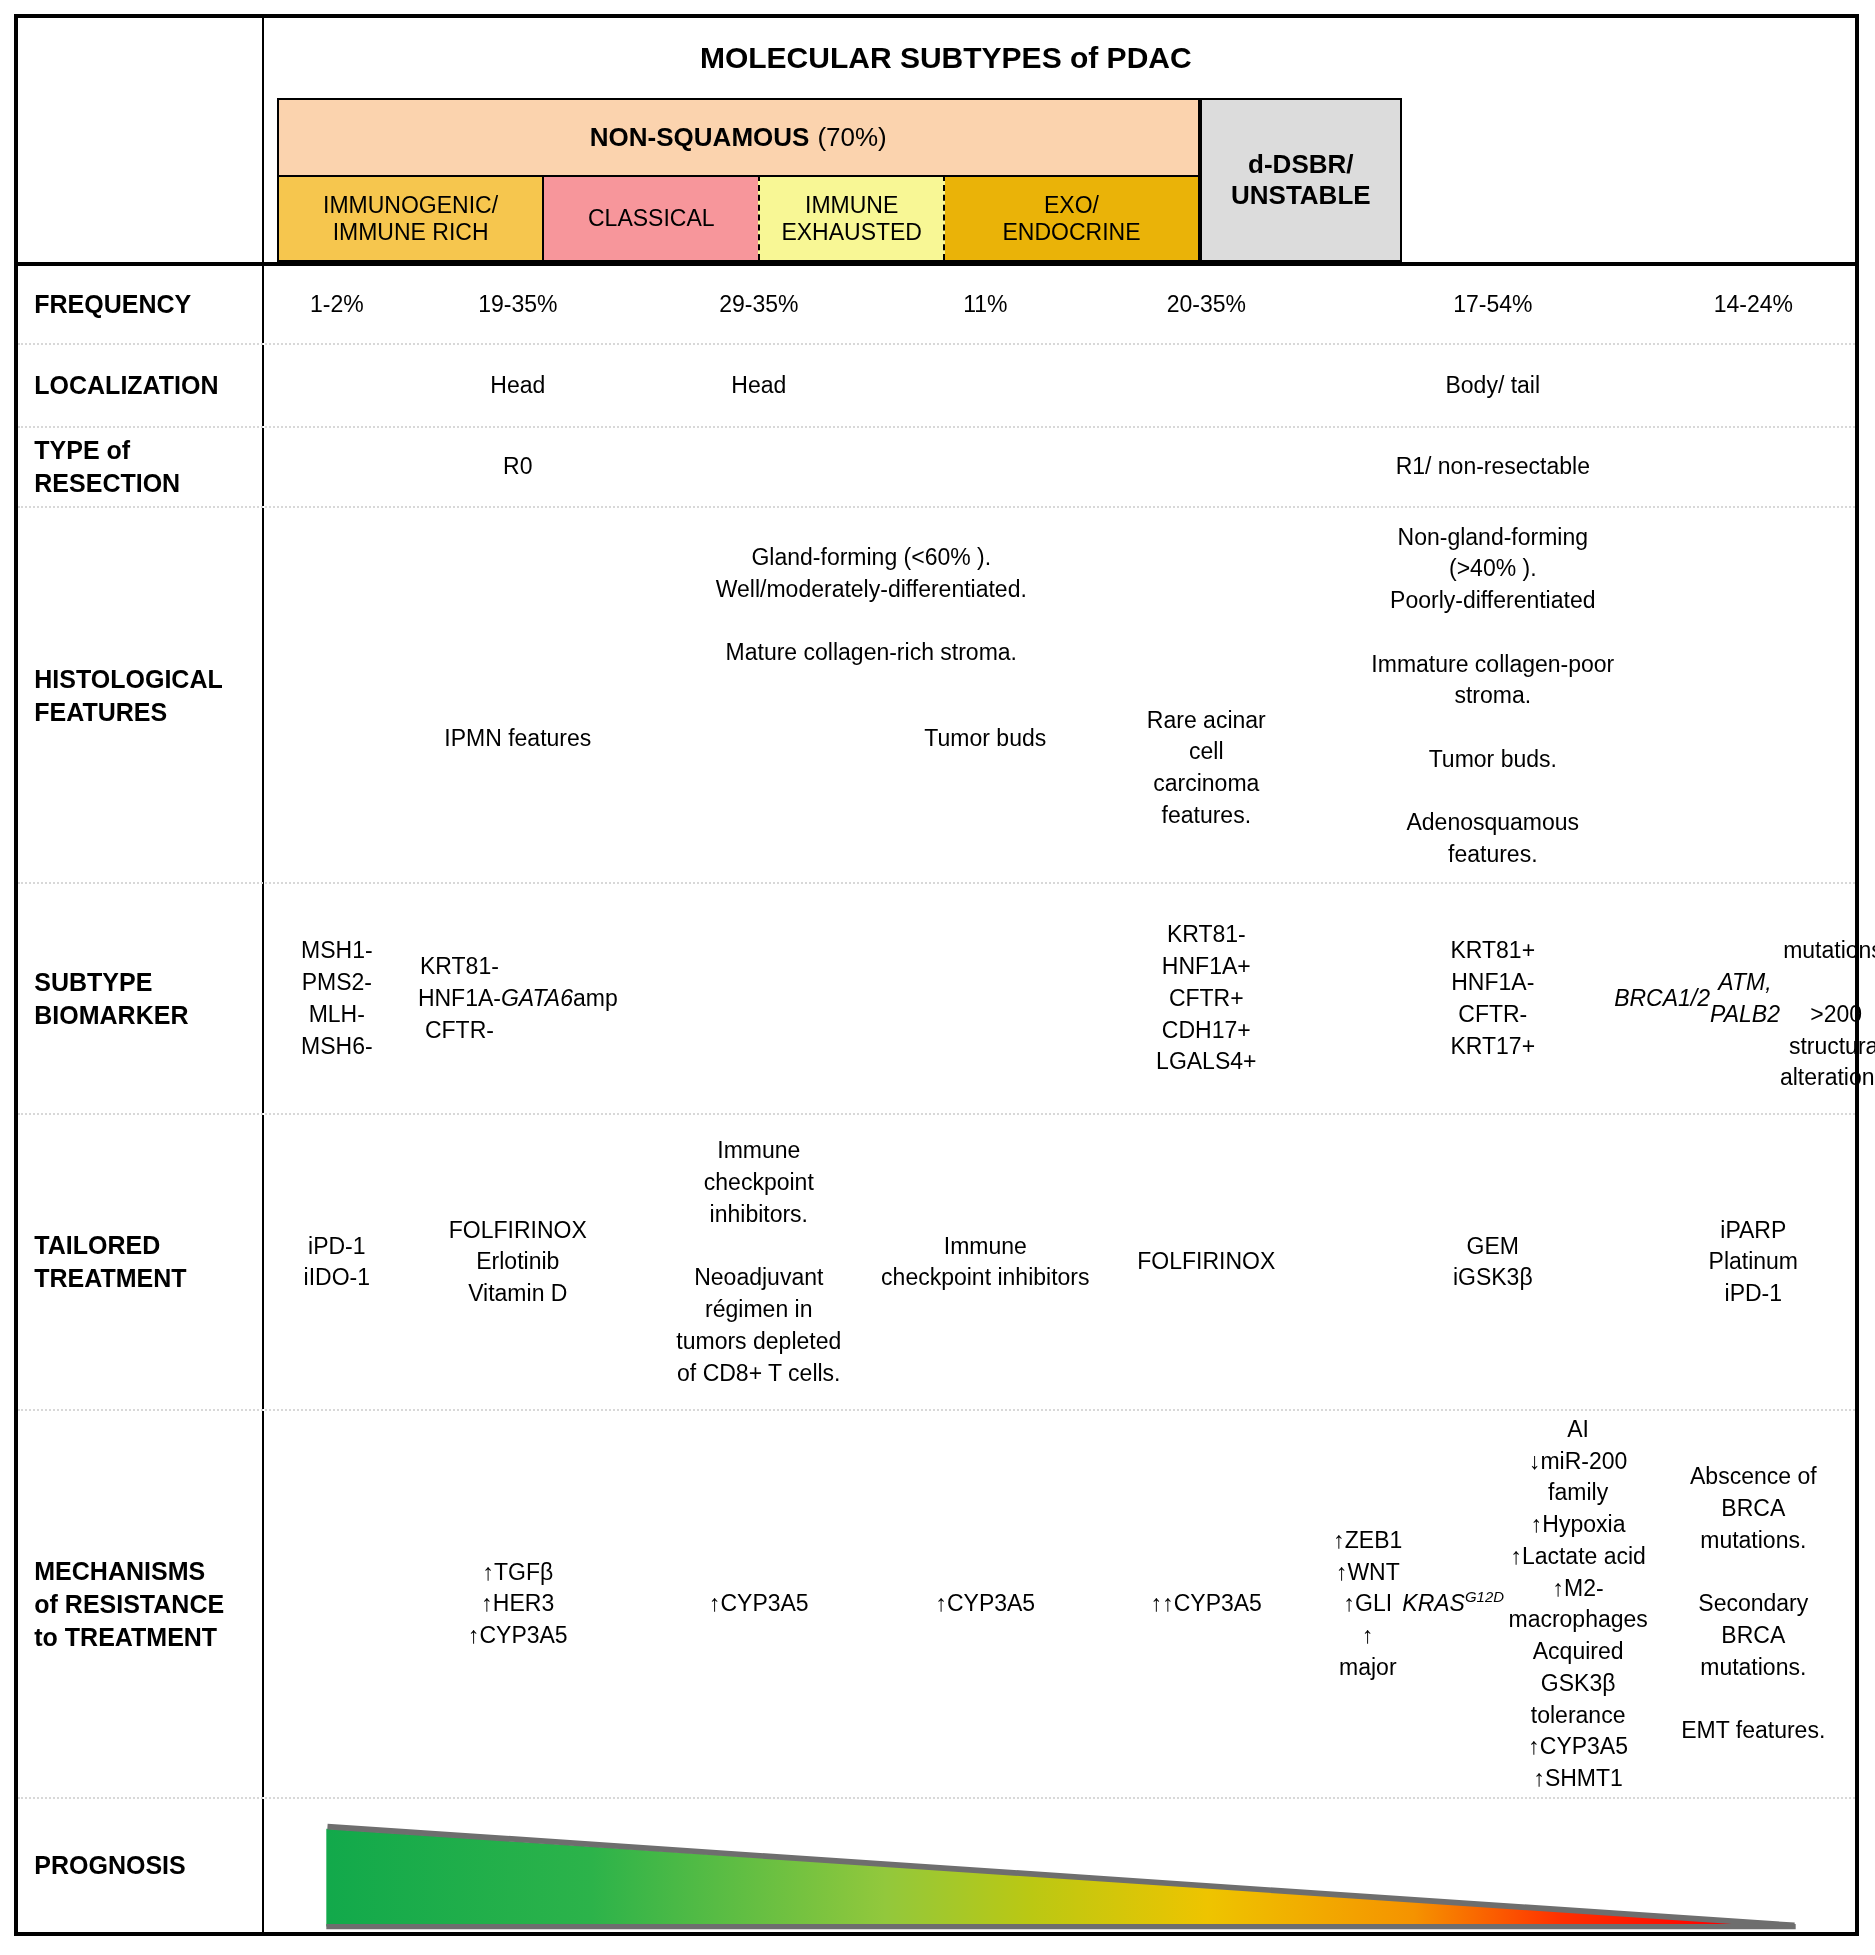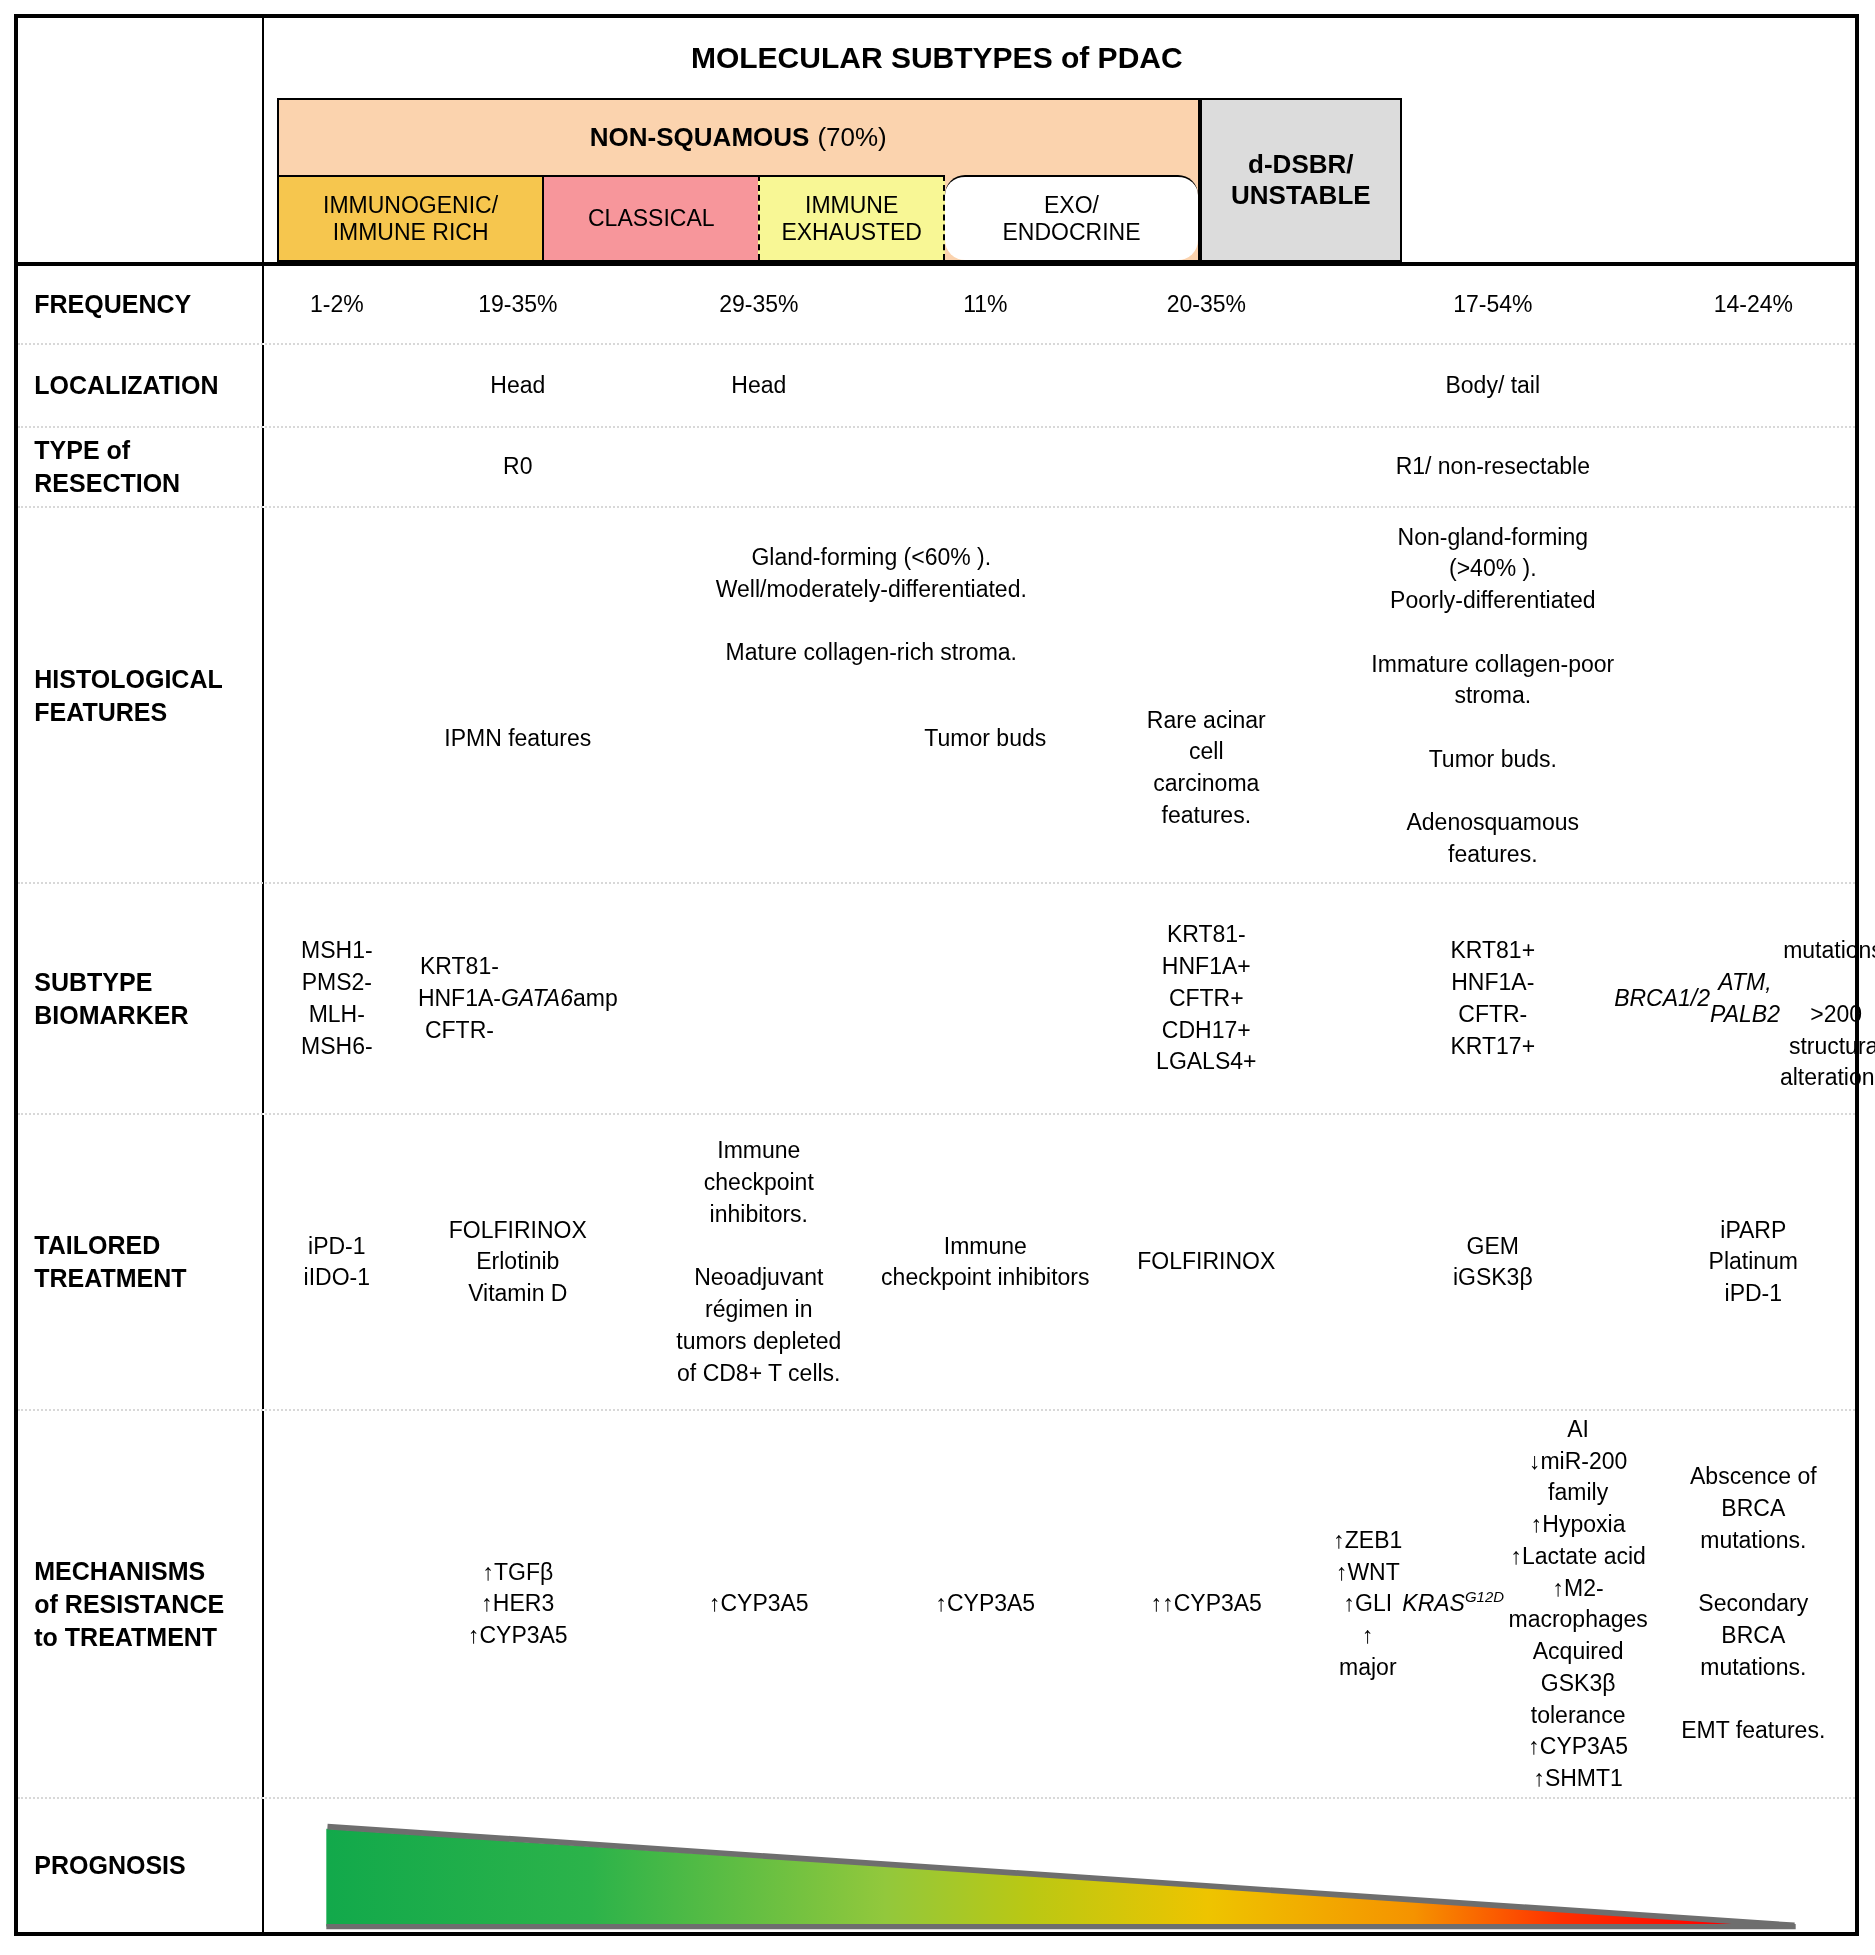"MOLECULAR SUBTYPES of PDAC" .title-abs { left: 0 -> 9px }
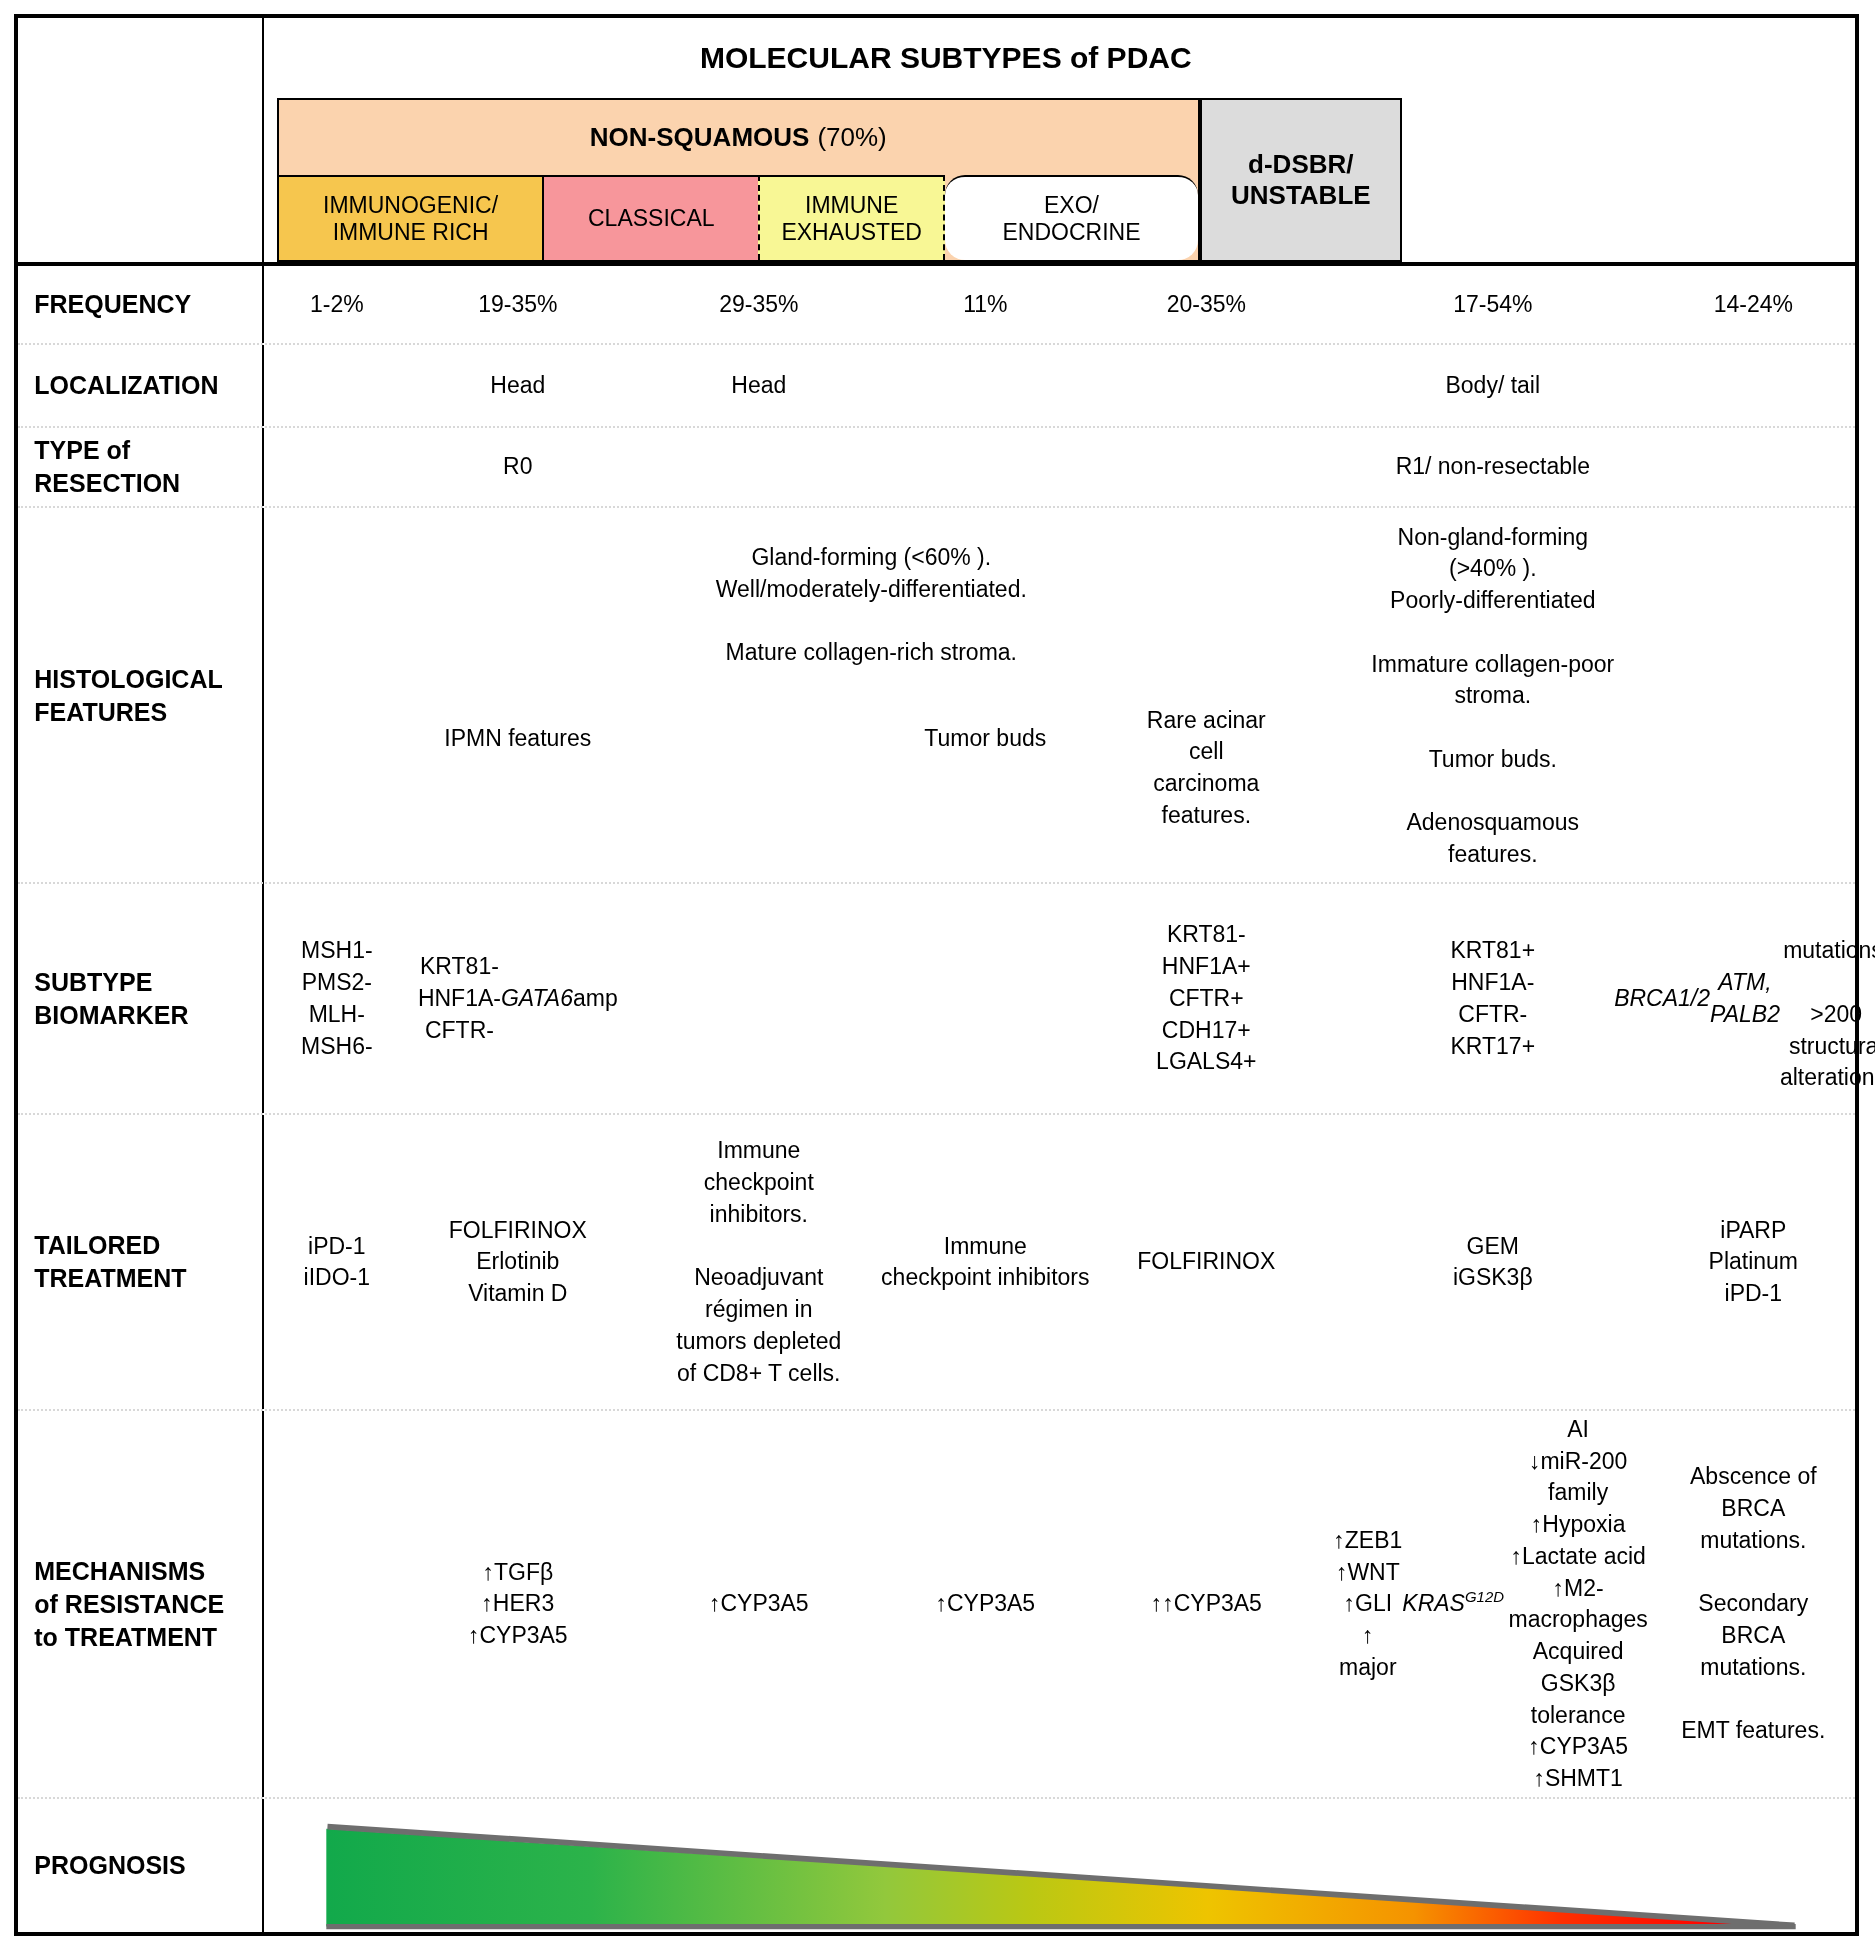"EXO/" div.sub { background-color: #ffffff -> #eab308; border-radius: 20px -> none }
